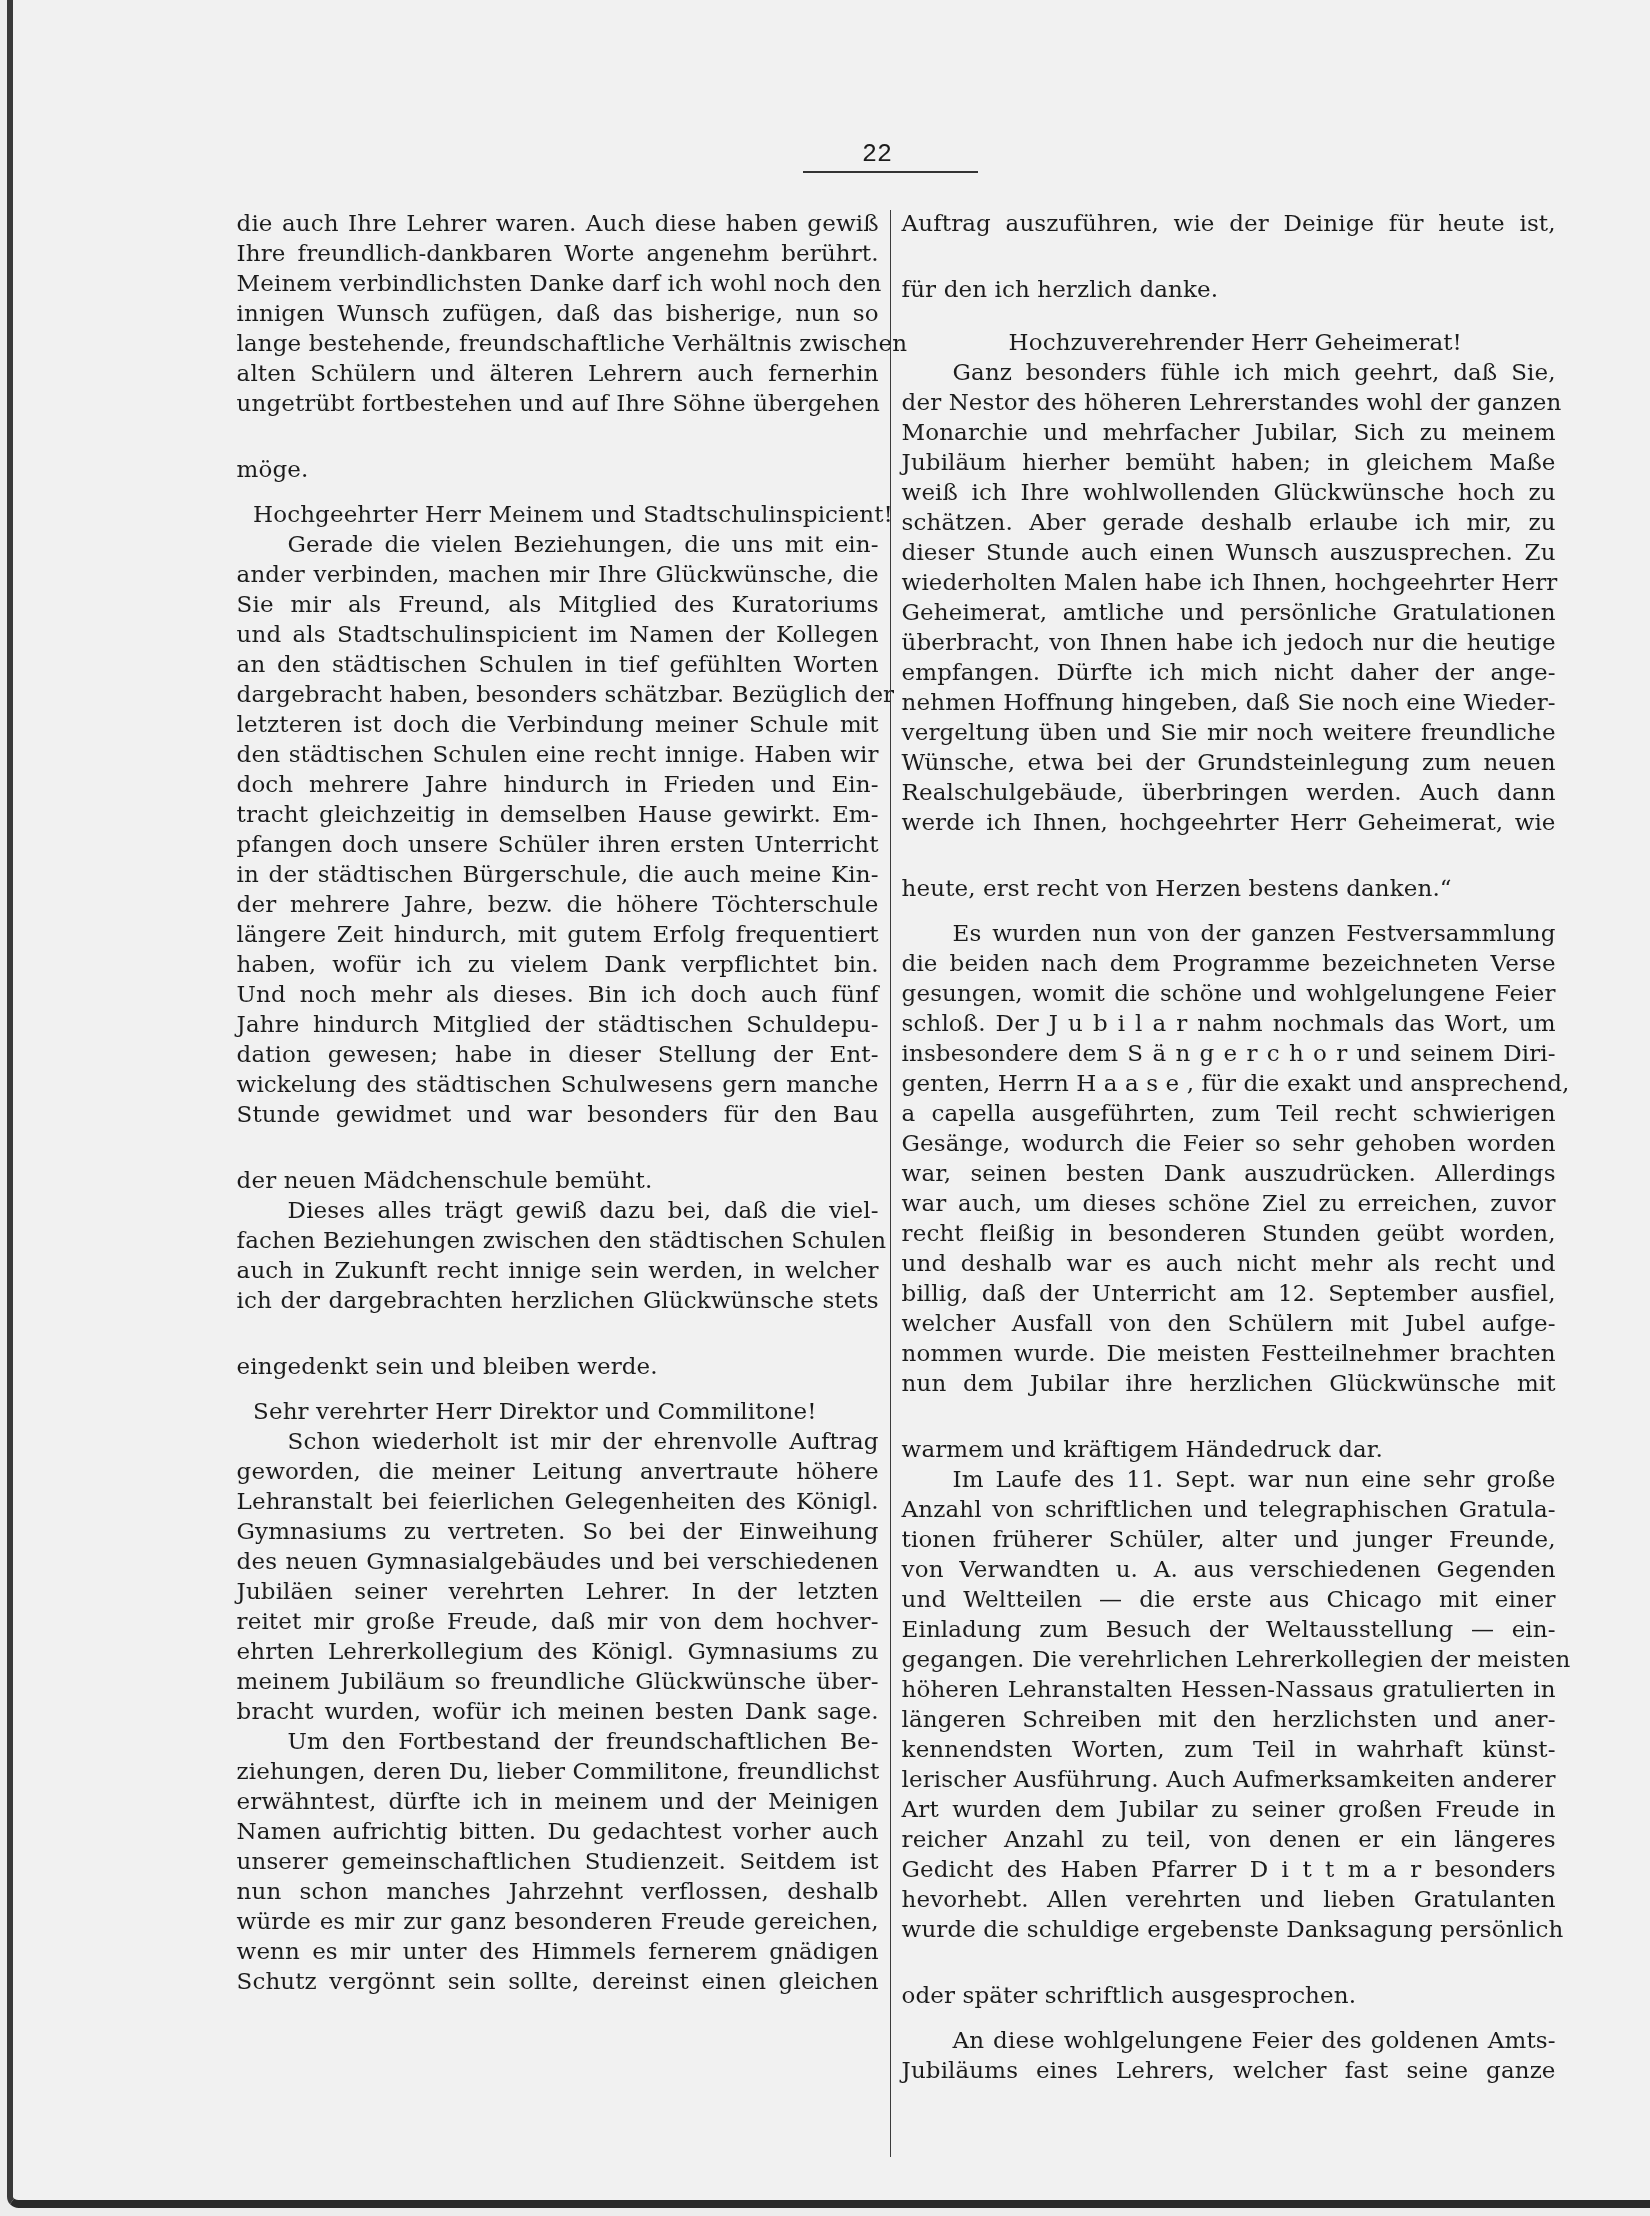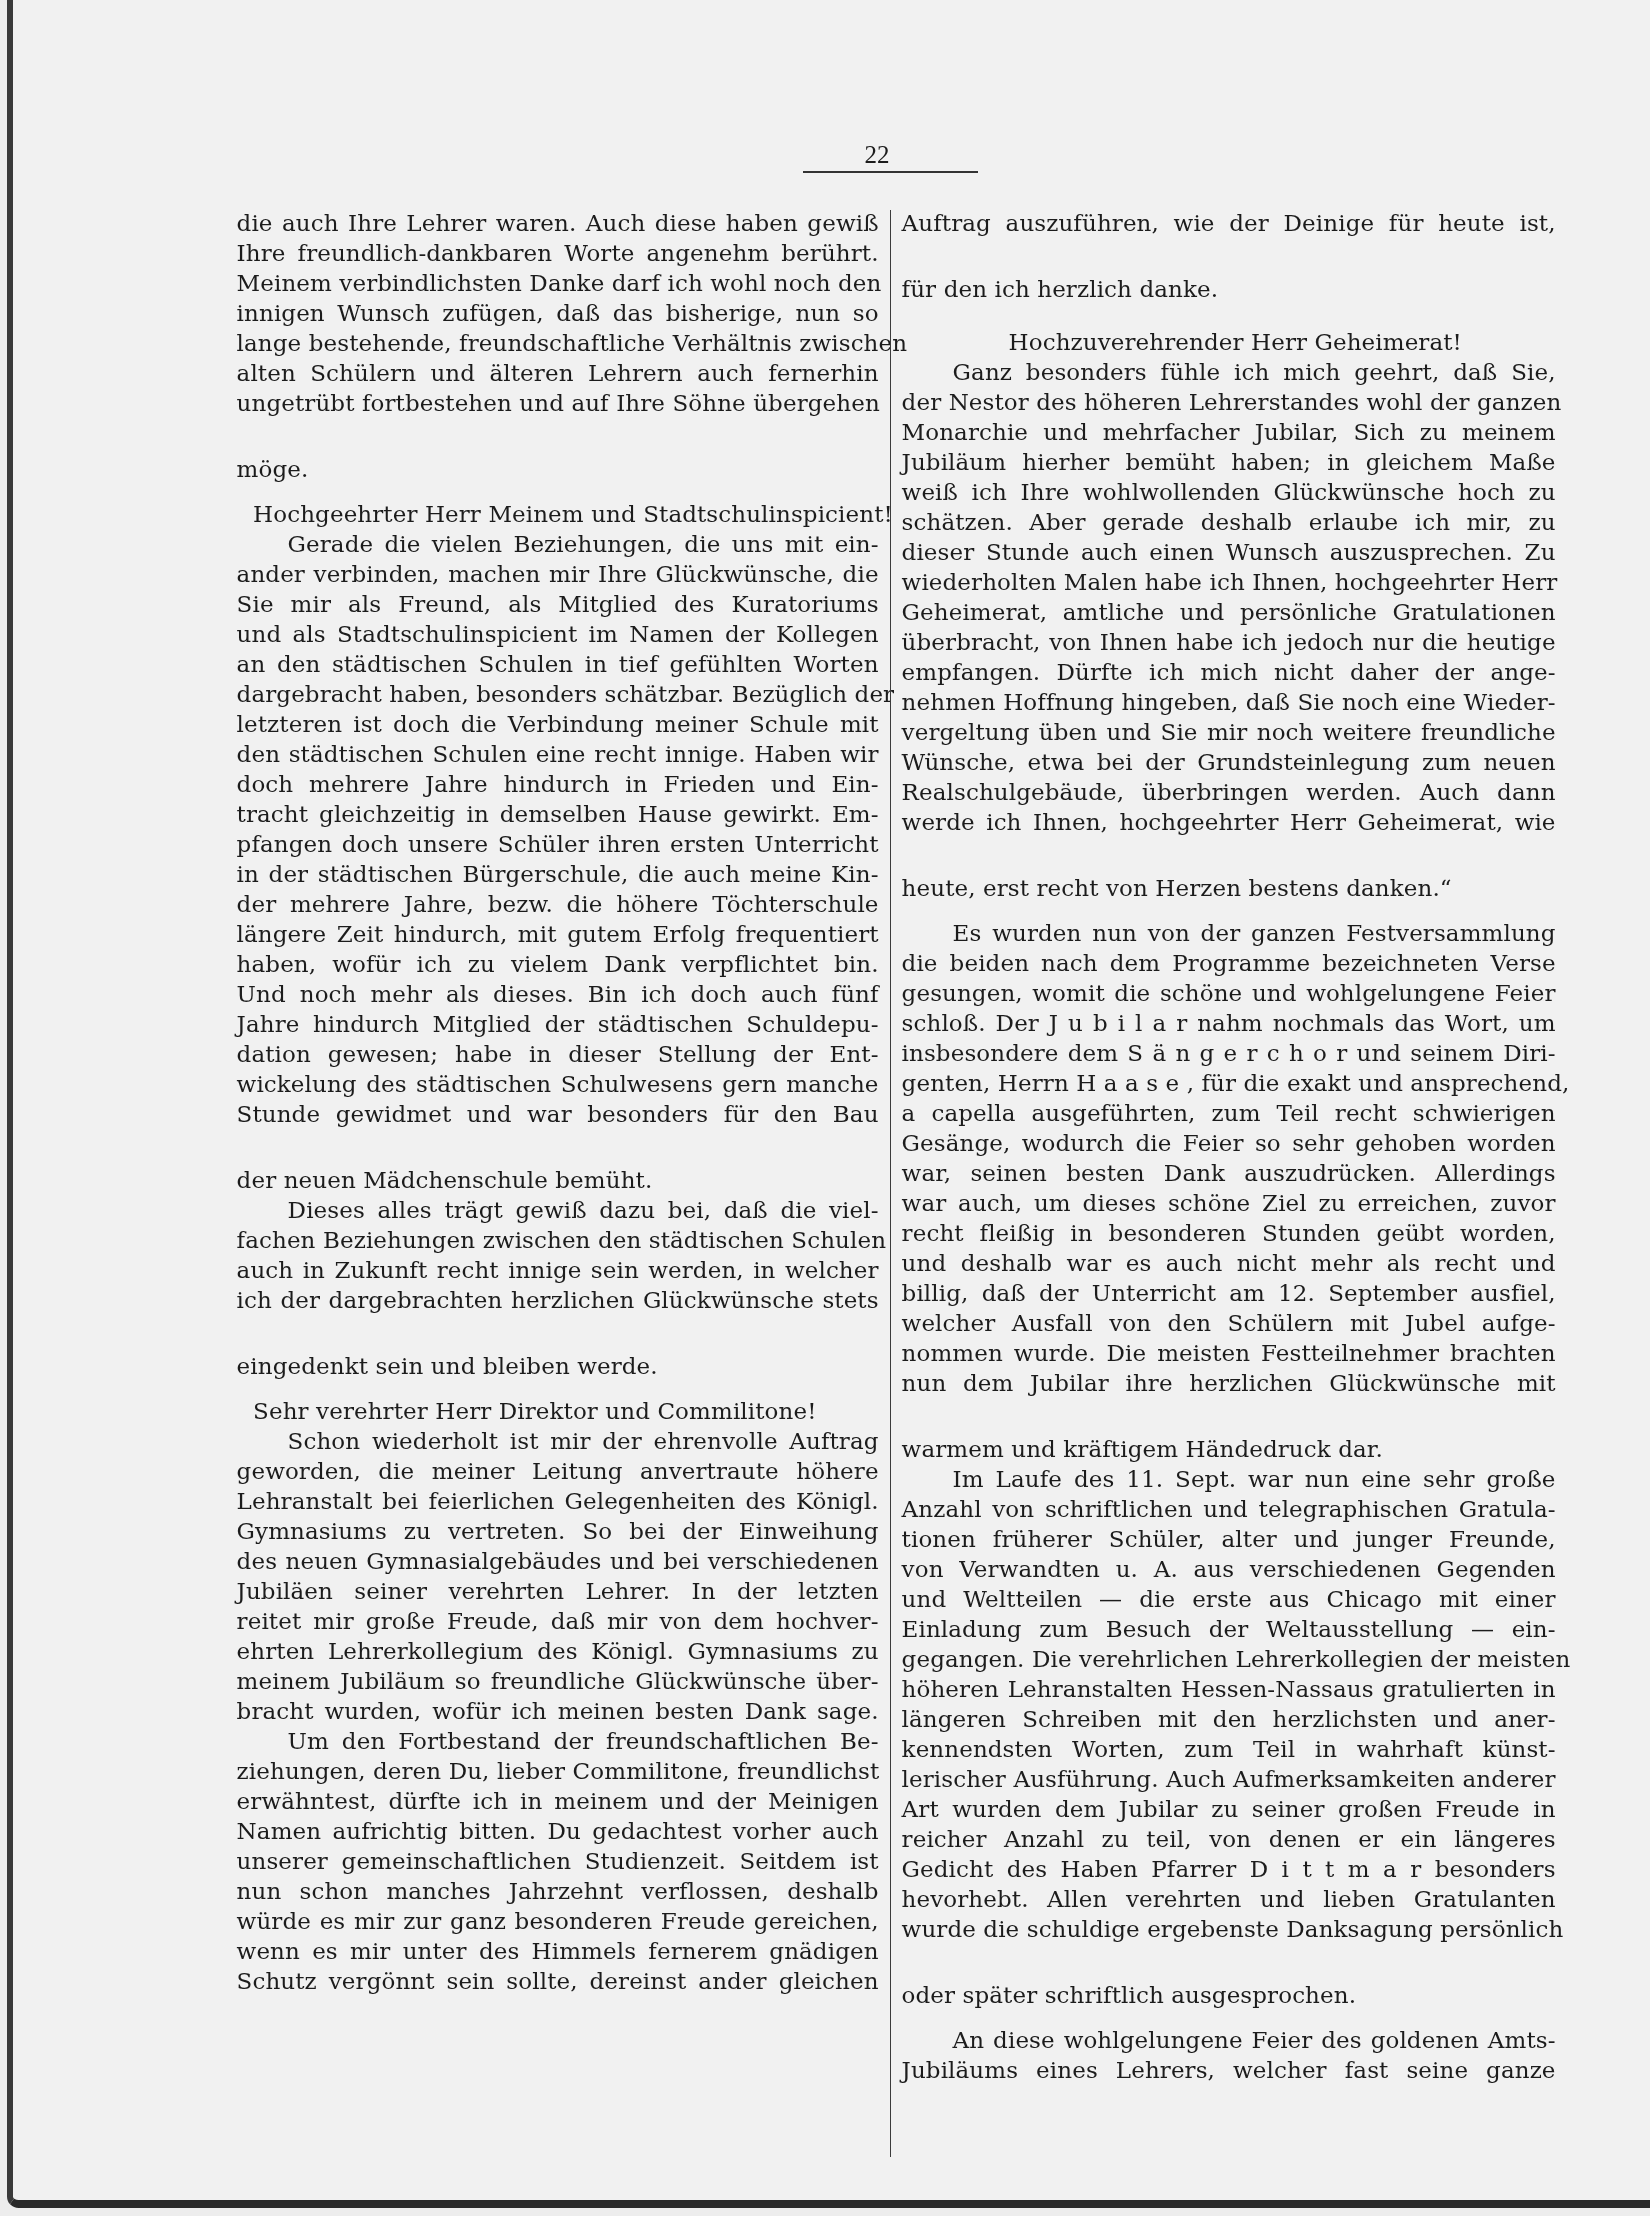"22" .page-number { font-family: Liberation Serif, serif -> Liberation Mono, monospace }
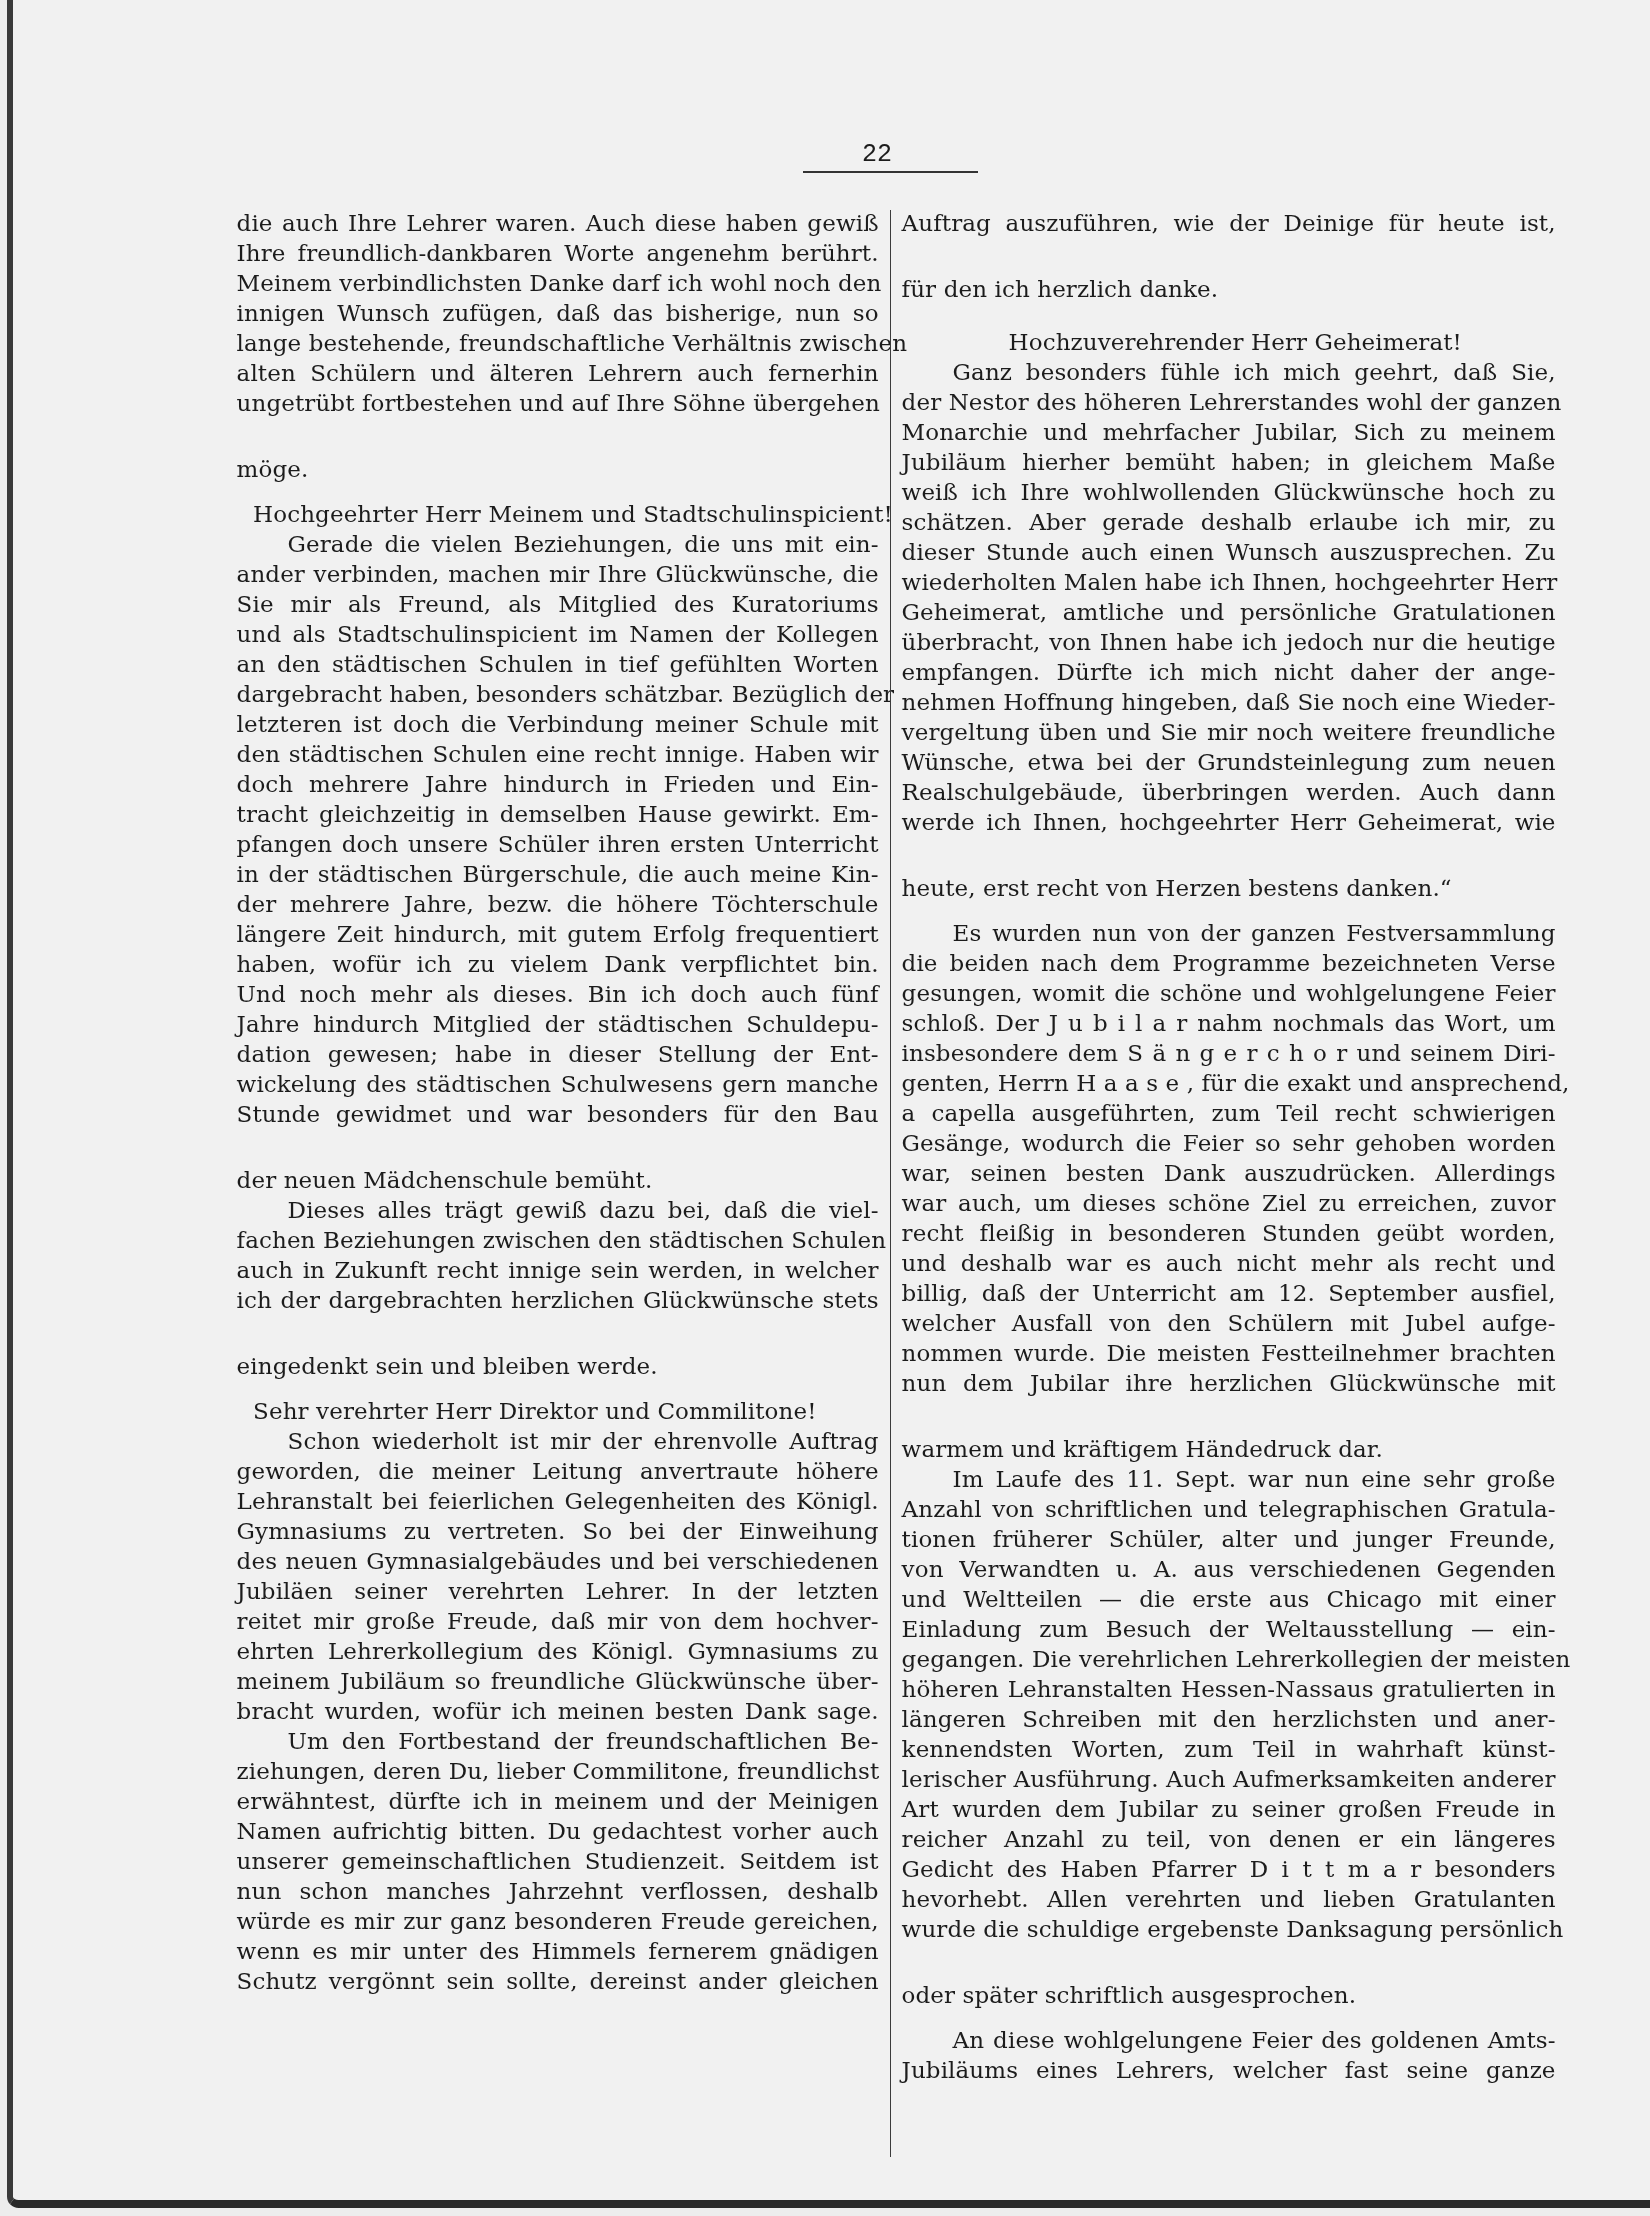"Schutz vergönnt sein sollte, dereinst" span.line { text: ander -> einen }
